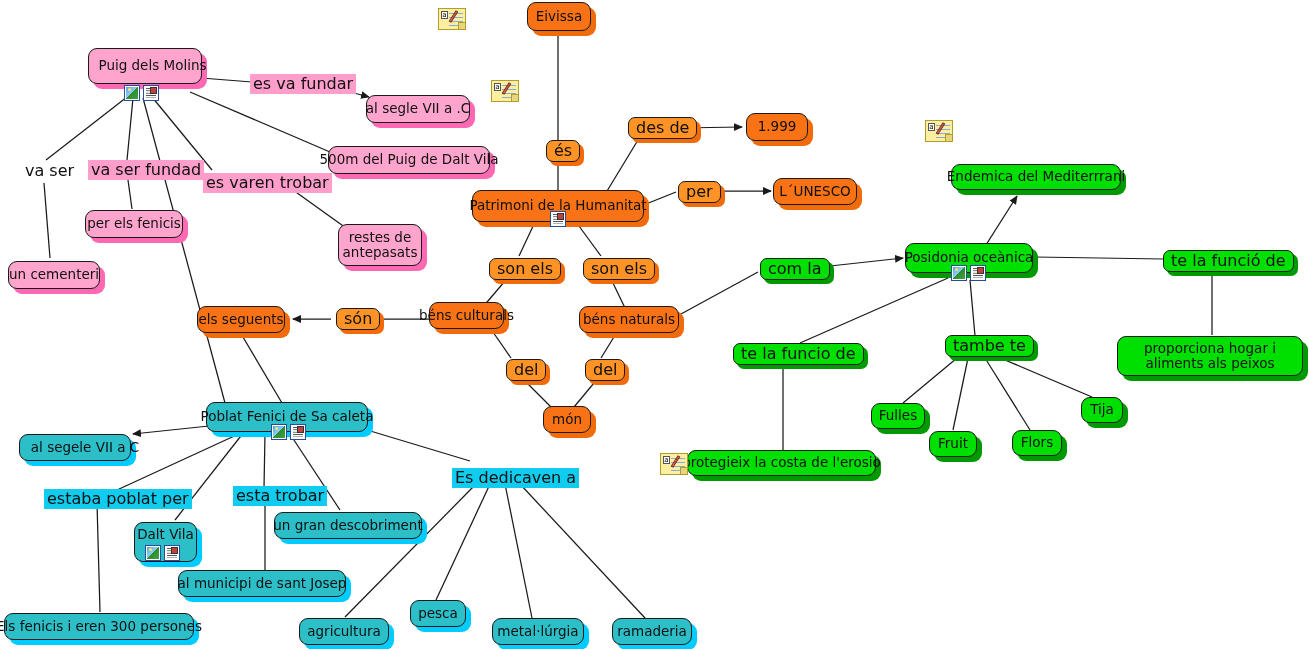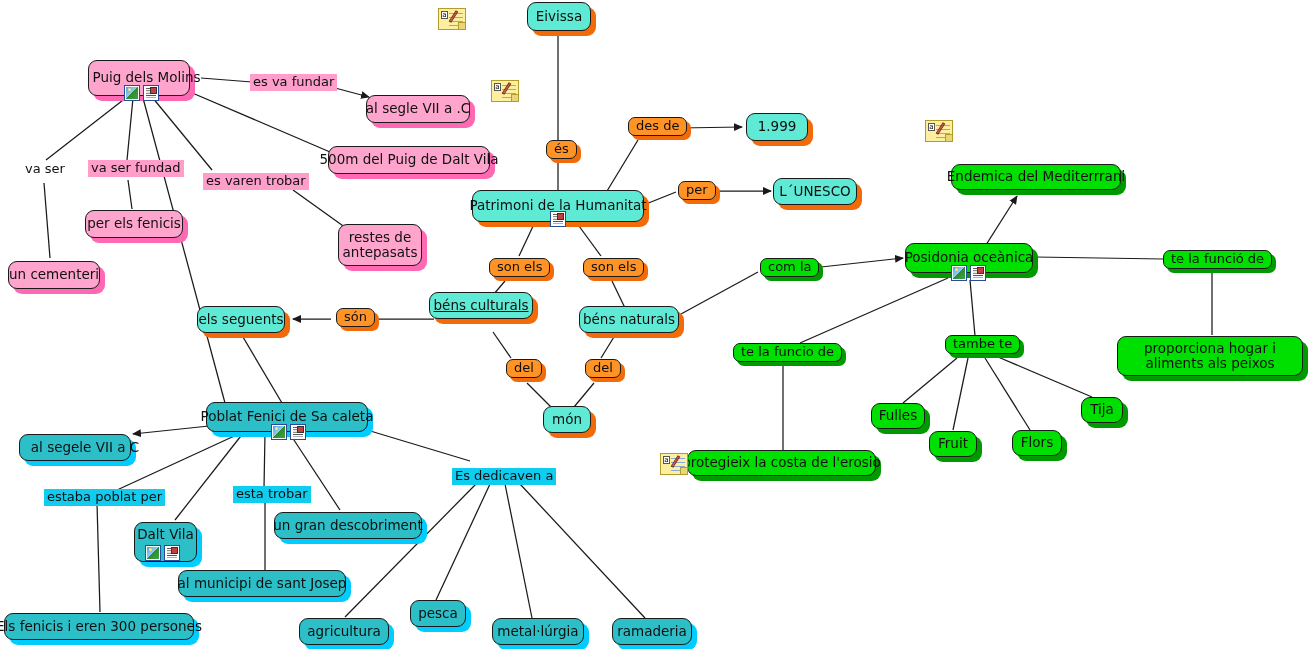"Eivissa" .n-orange { background: #5eead4 -> #f97316 }
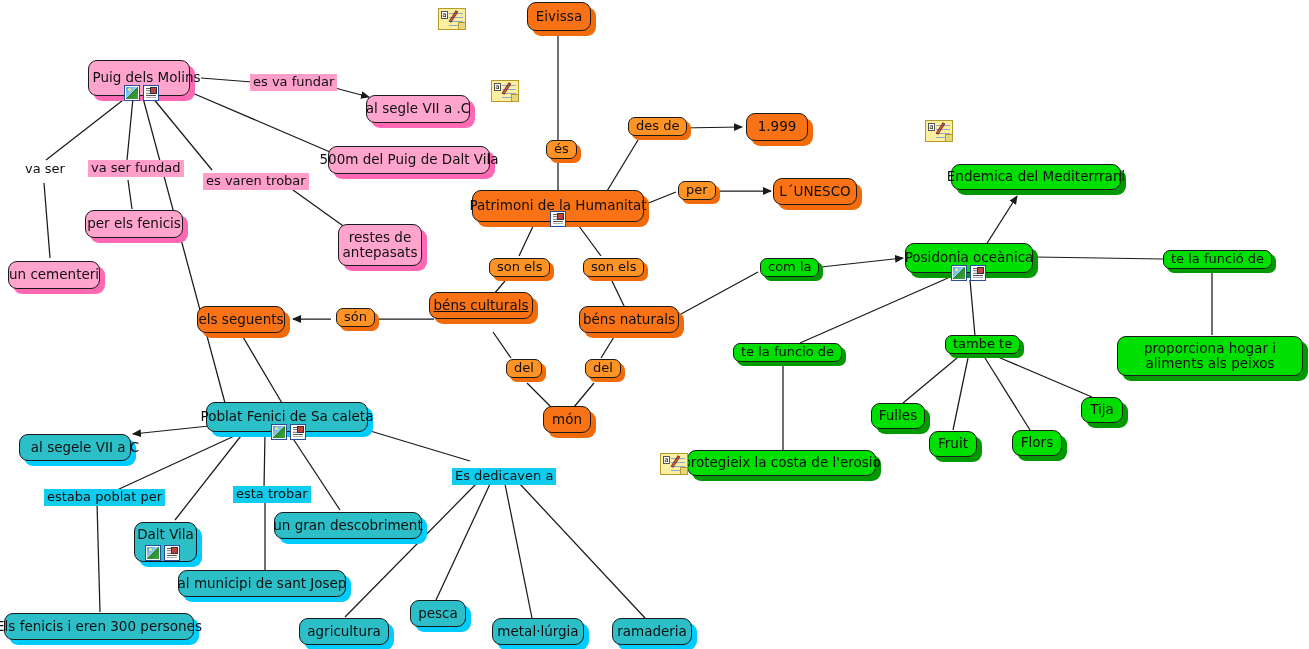"Puig dels Molins" div.node { top: 60px -> 48px; width: 102px -> 114px }
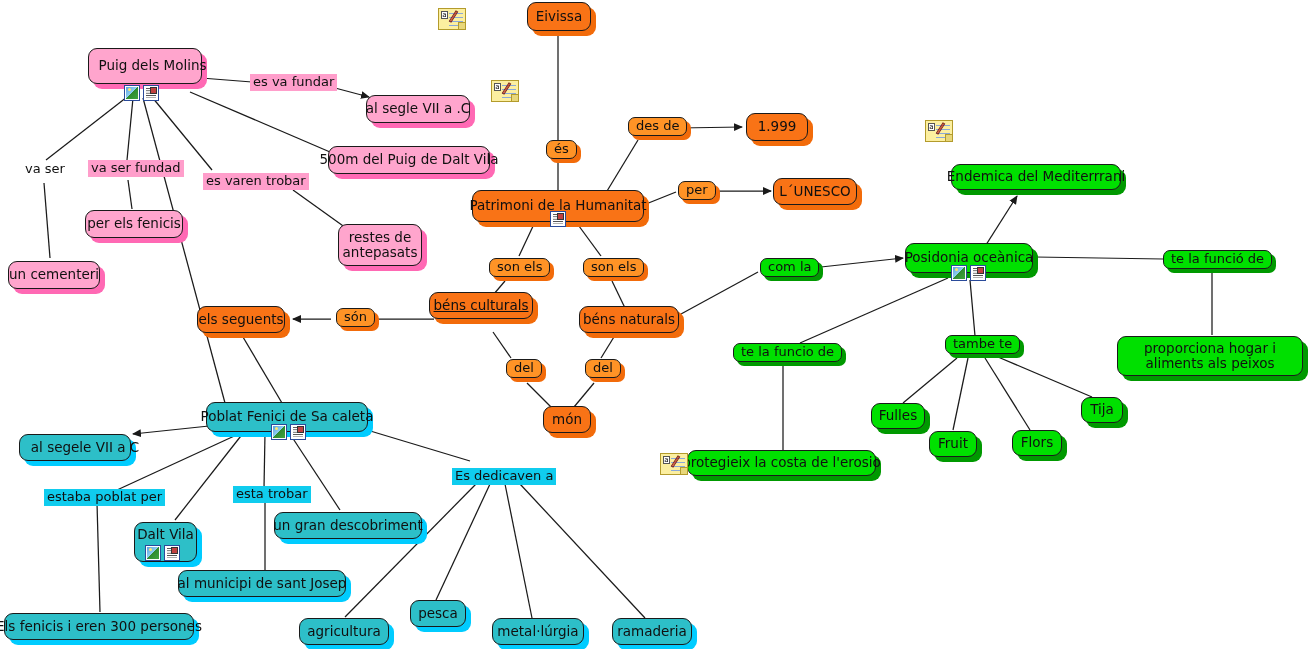"es va fundar" .llabel { font-size: 13px -> 16px }
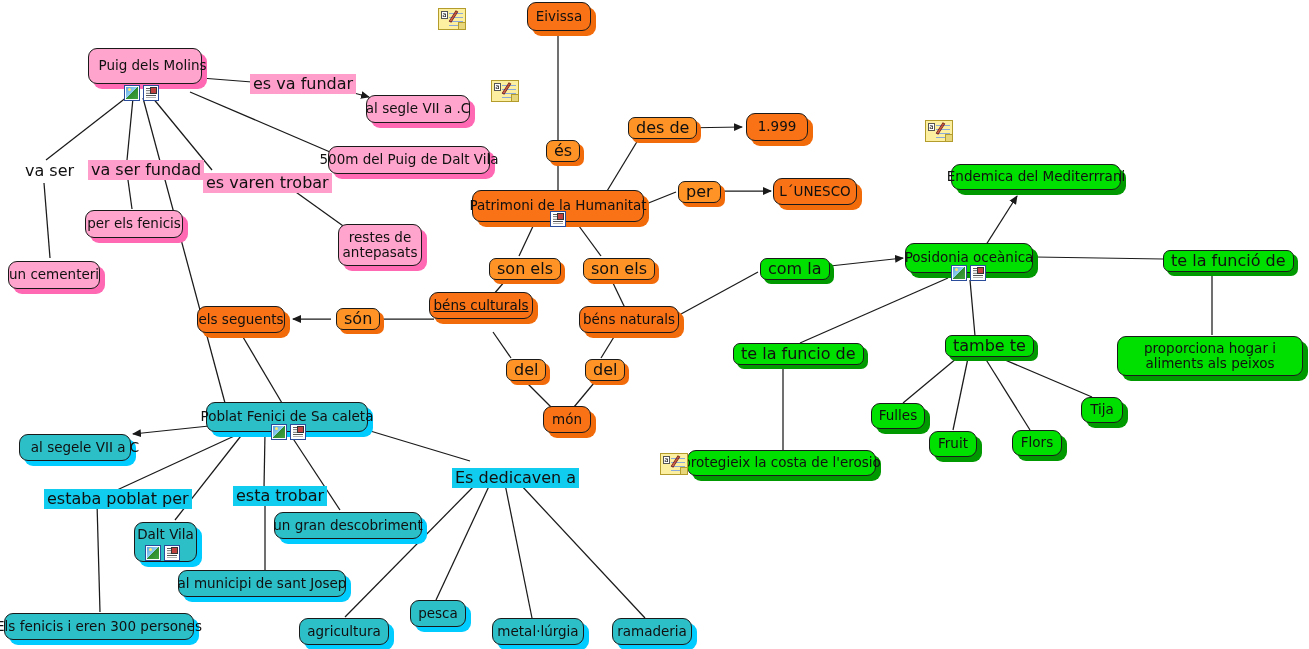"béns culturals" div.node { text-decoration: underline -> none; top: 292px -> 302px; width: 104px -> 75px }
